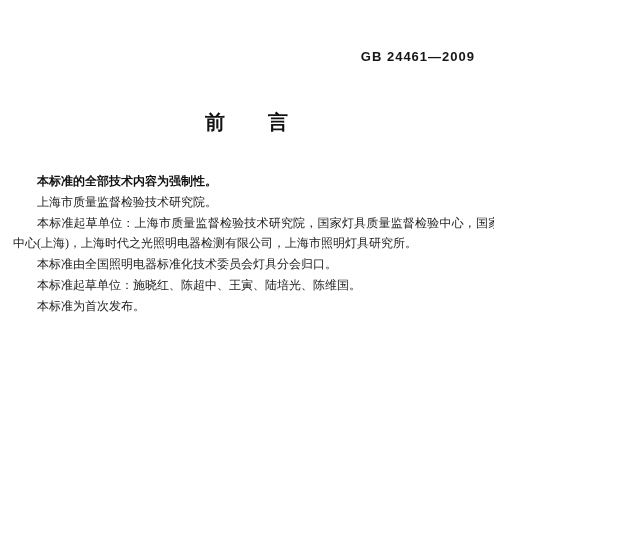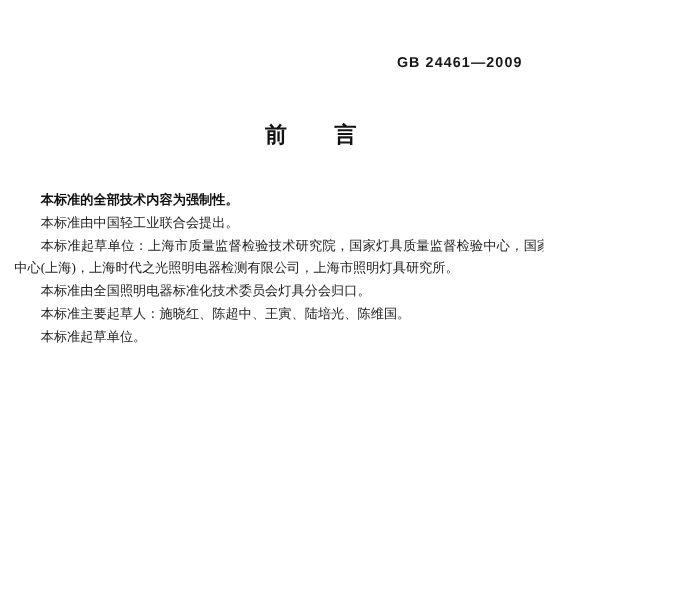"前 言" .doc-title { padding-left: 36px -> none }
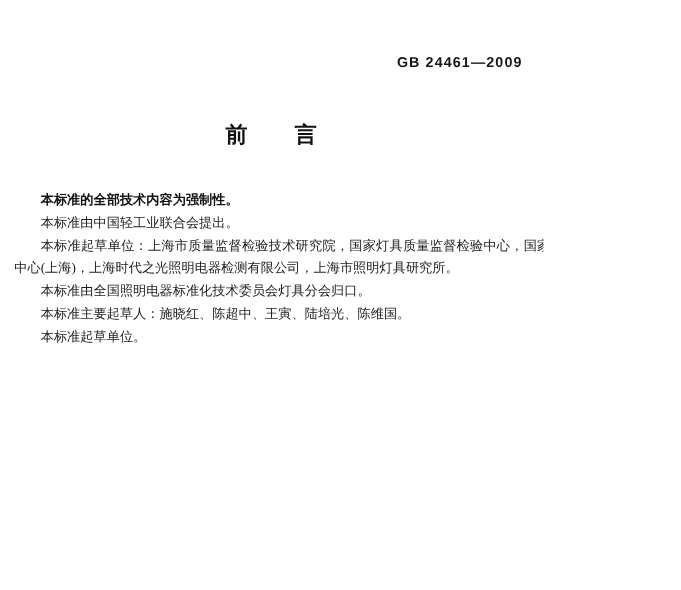"本标准由中国轻工业联合会提出。" p { text: 本标准由中国轻工业联合会提出 -> 上海市质量监督检验技术研究院 }
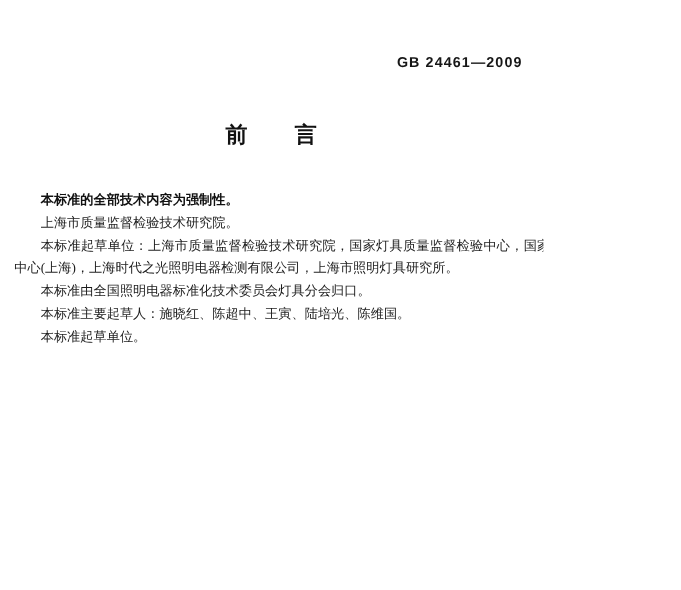"本标准主要起草人：施晓红、陈超中、王寅、陆培光、陈维国。" p { text: 主要起草人 -> 起草单位 }
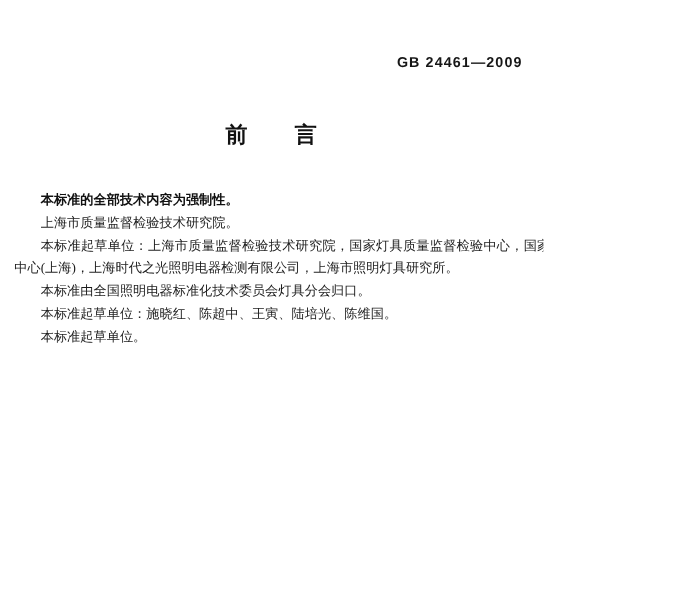"本标准起草单位。" p { text: 起草单位 -> 为首次发布 }
